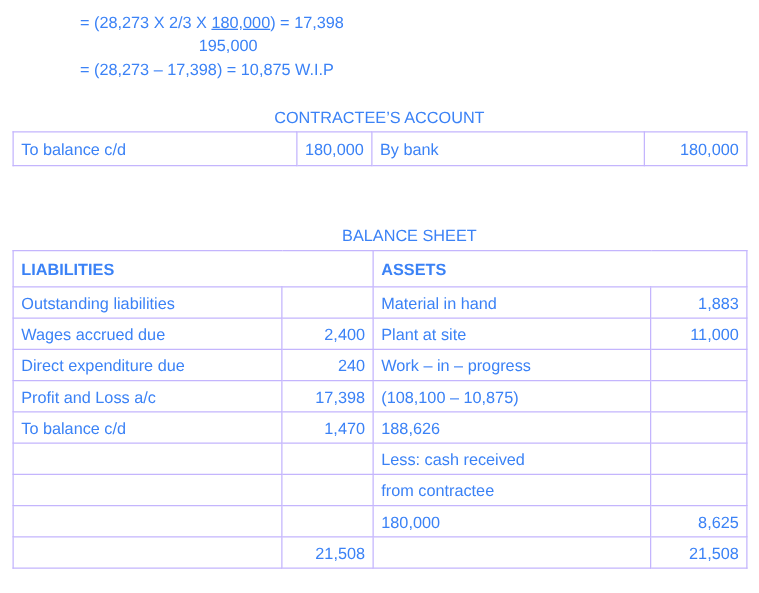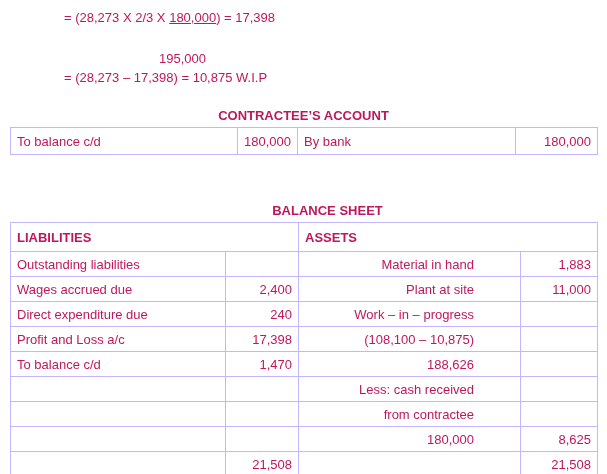"= (28,273 X 2/3 X" .page { color: #be185d -> #3b82f6 }
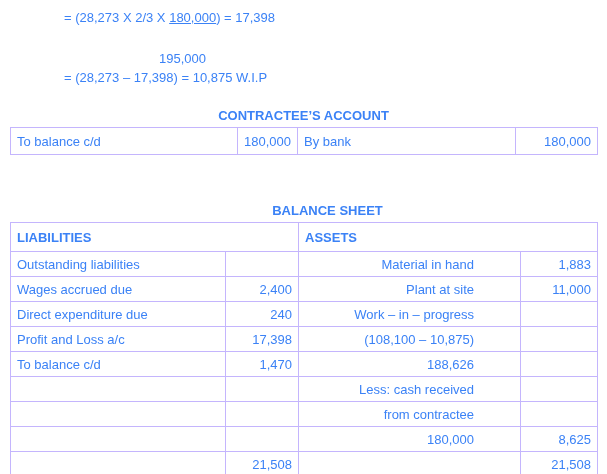"195,000" .calc-line2 { margin-top: 22px -> none }
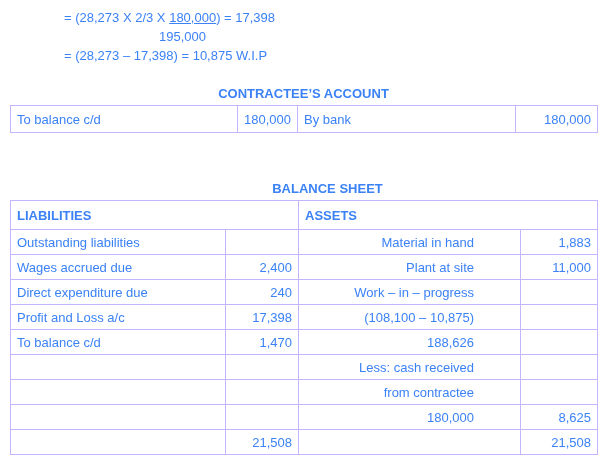"CONTRACTEE’S ACCOUNT" .table-title { font-weight: bold -> normal }
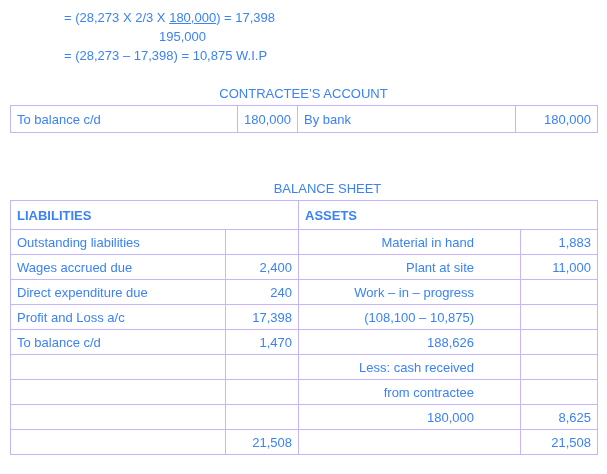"Material in hand" .acell { justify-content: flex-end -> flex-start }
